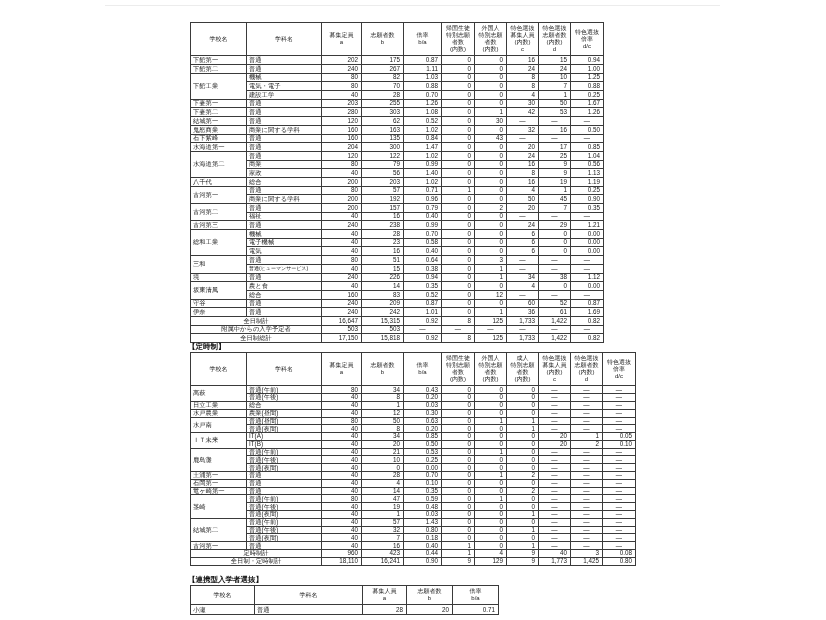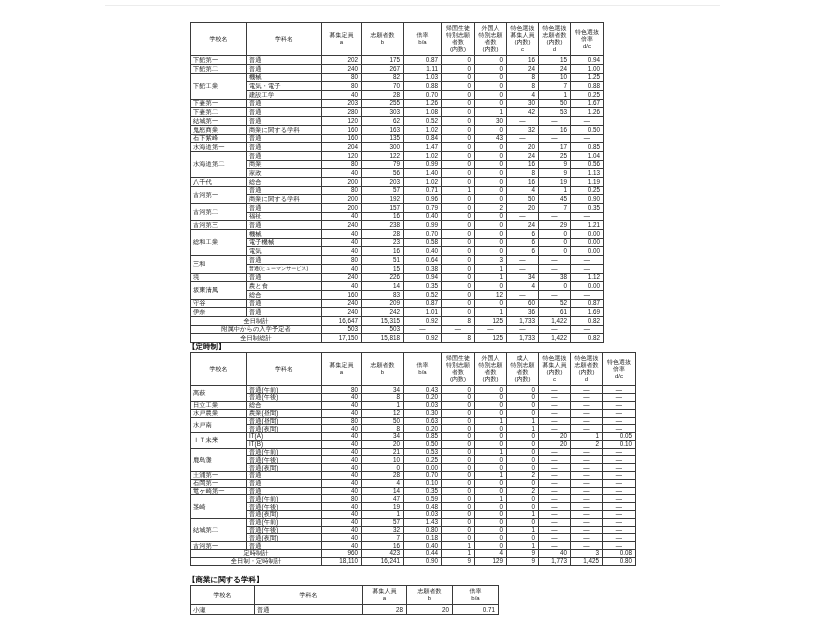"【商業に関する学科】" div.section-label { text: 商業に関する学科 -> 連携型入学者選抜 }
